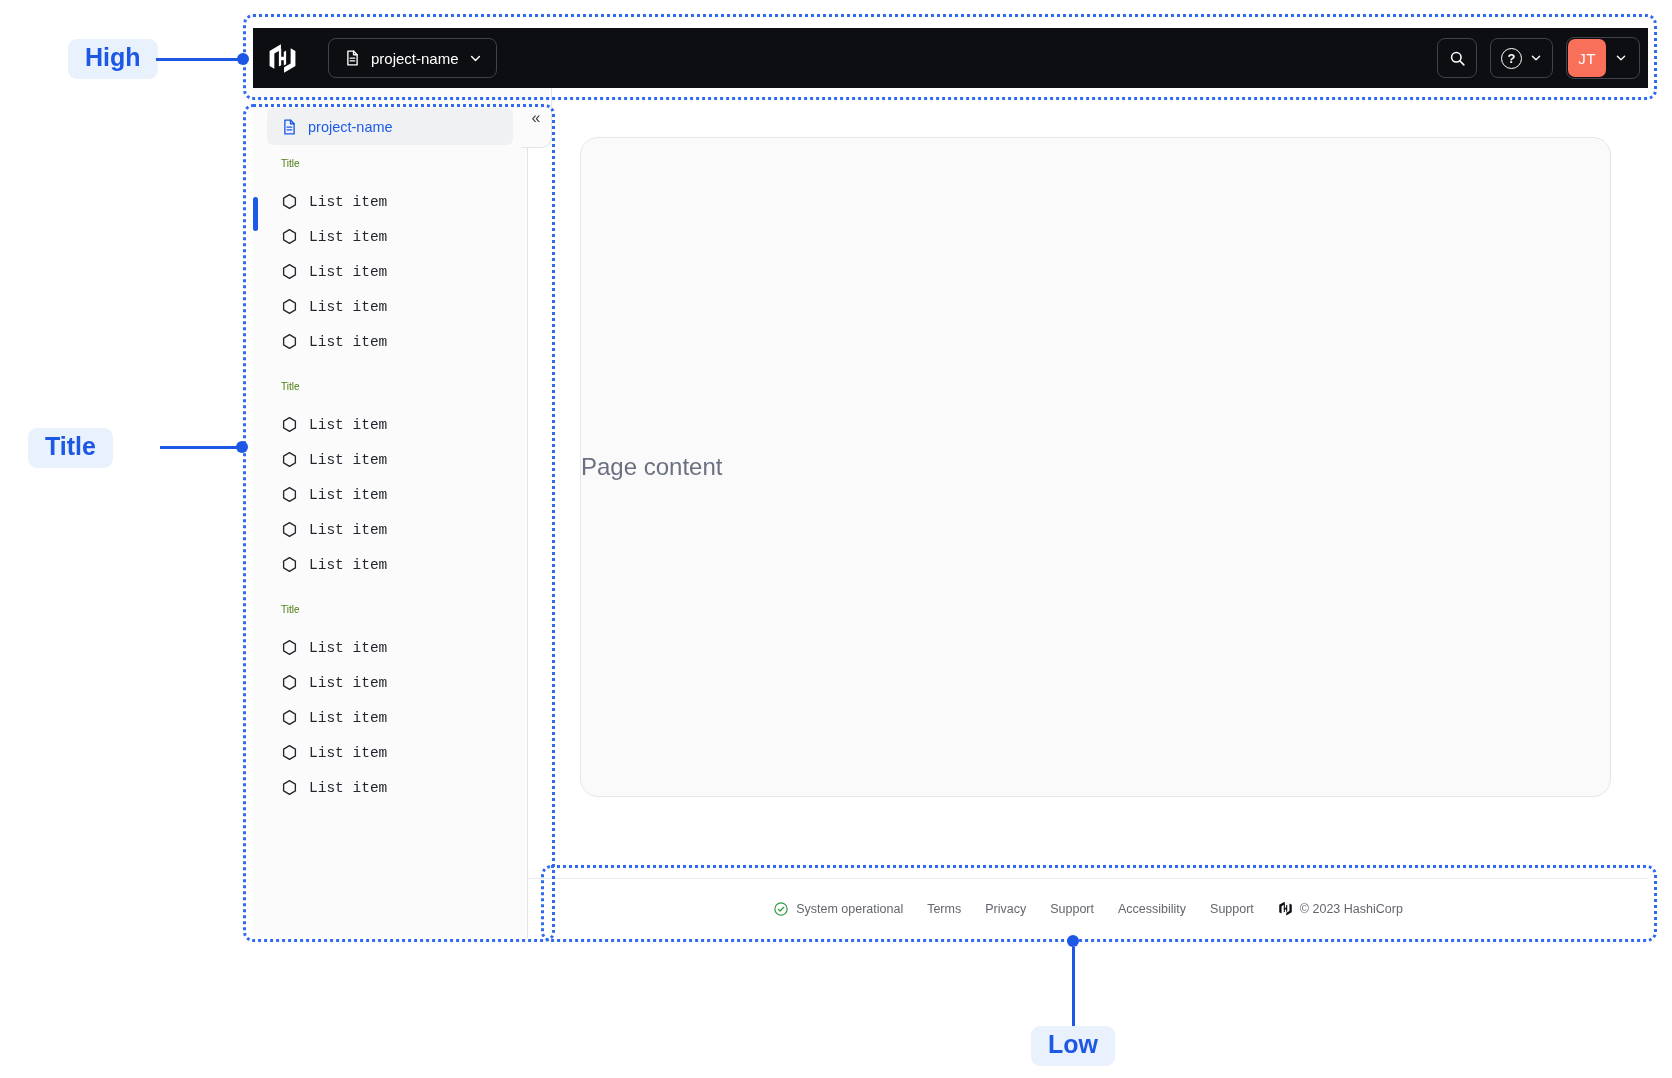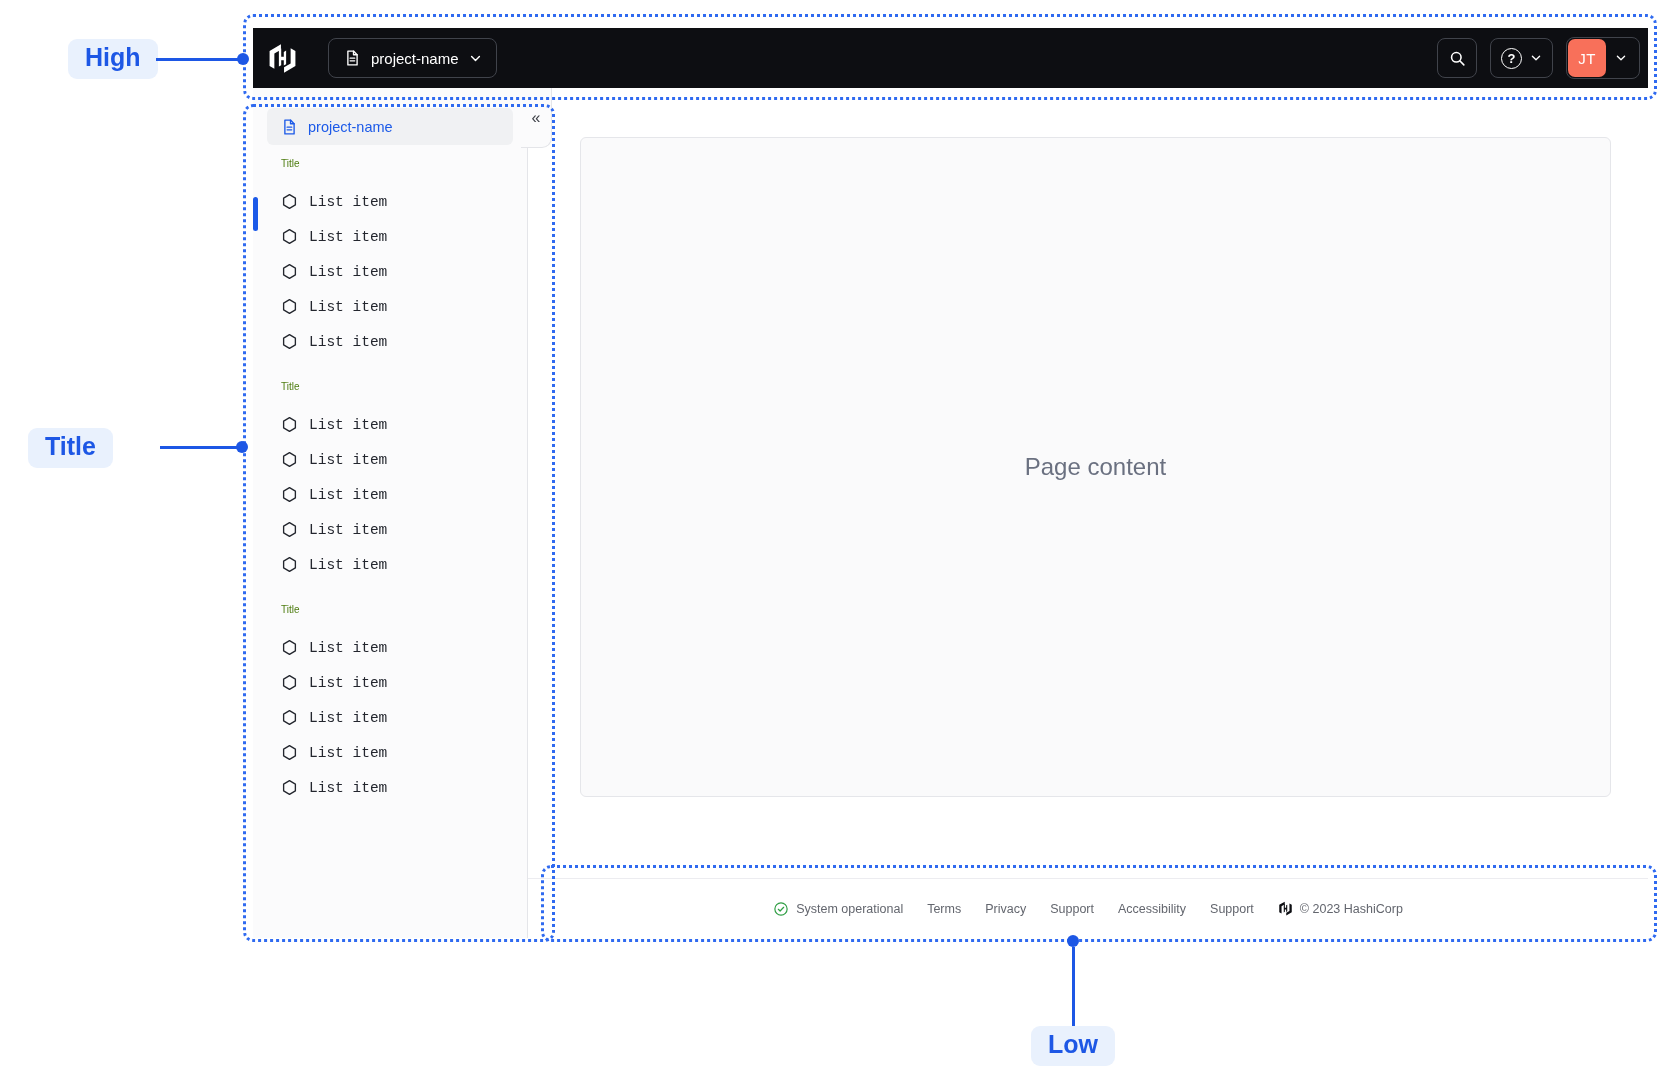"Page content" #content-box { border-radius: 6px -> 18px; justify-content: center -> flex-start }
